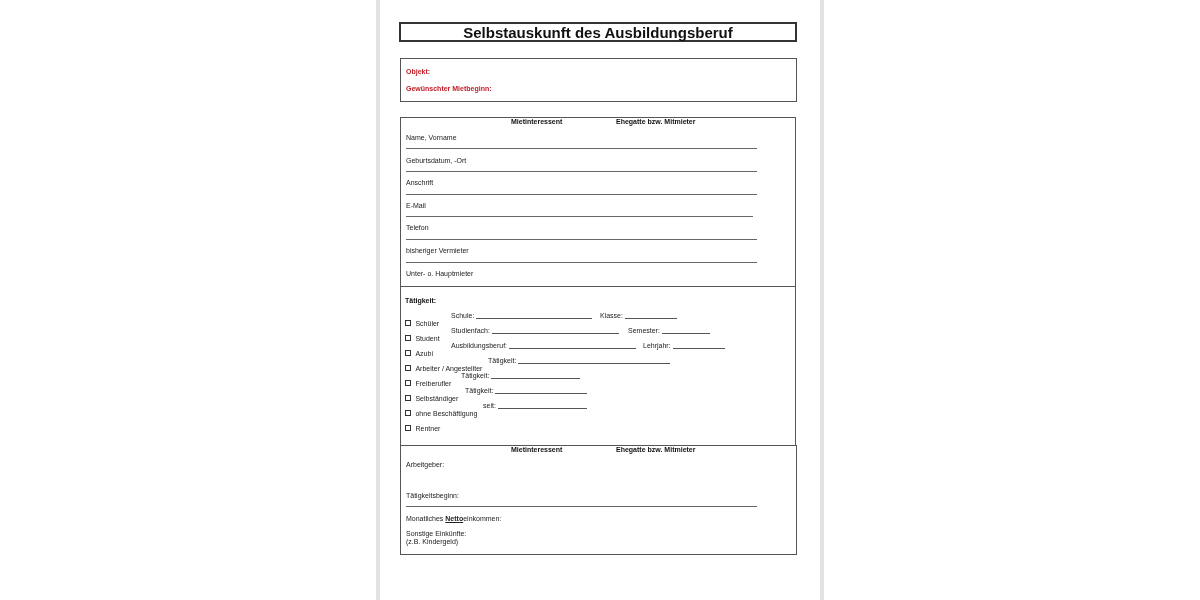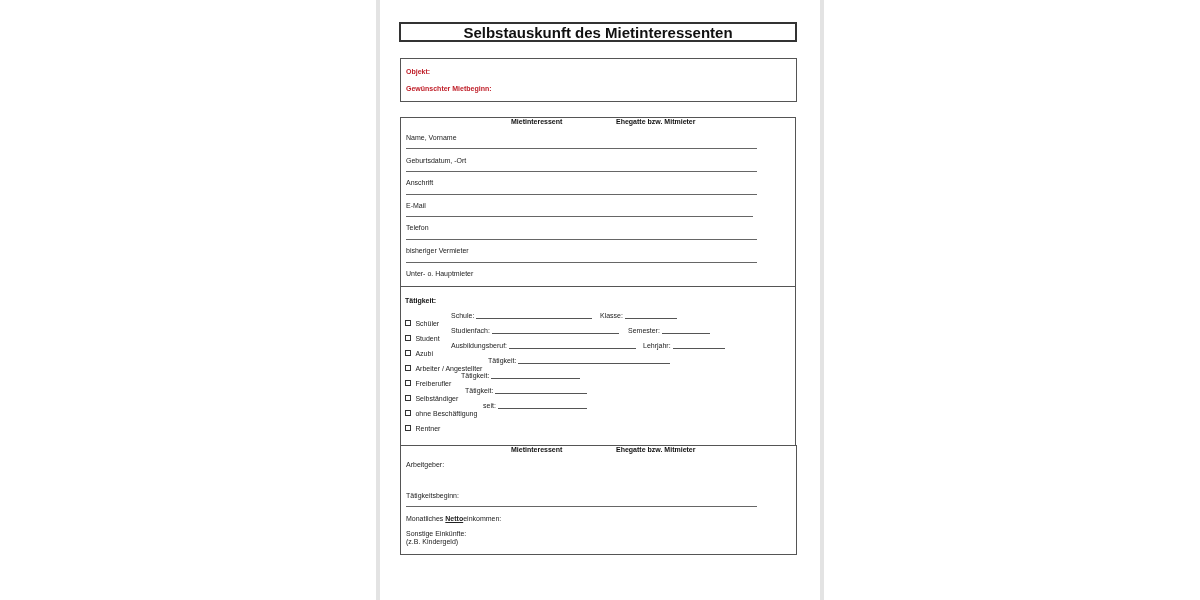"Selbstauskunft des Mietinteressenten" div.abs { text: Mietinteressenten -> Ausbildungsberuf }
